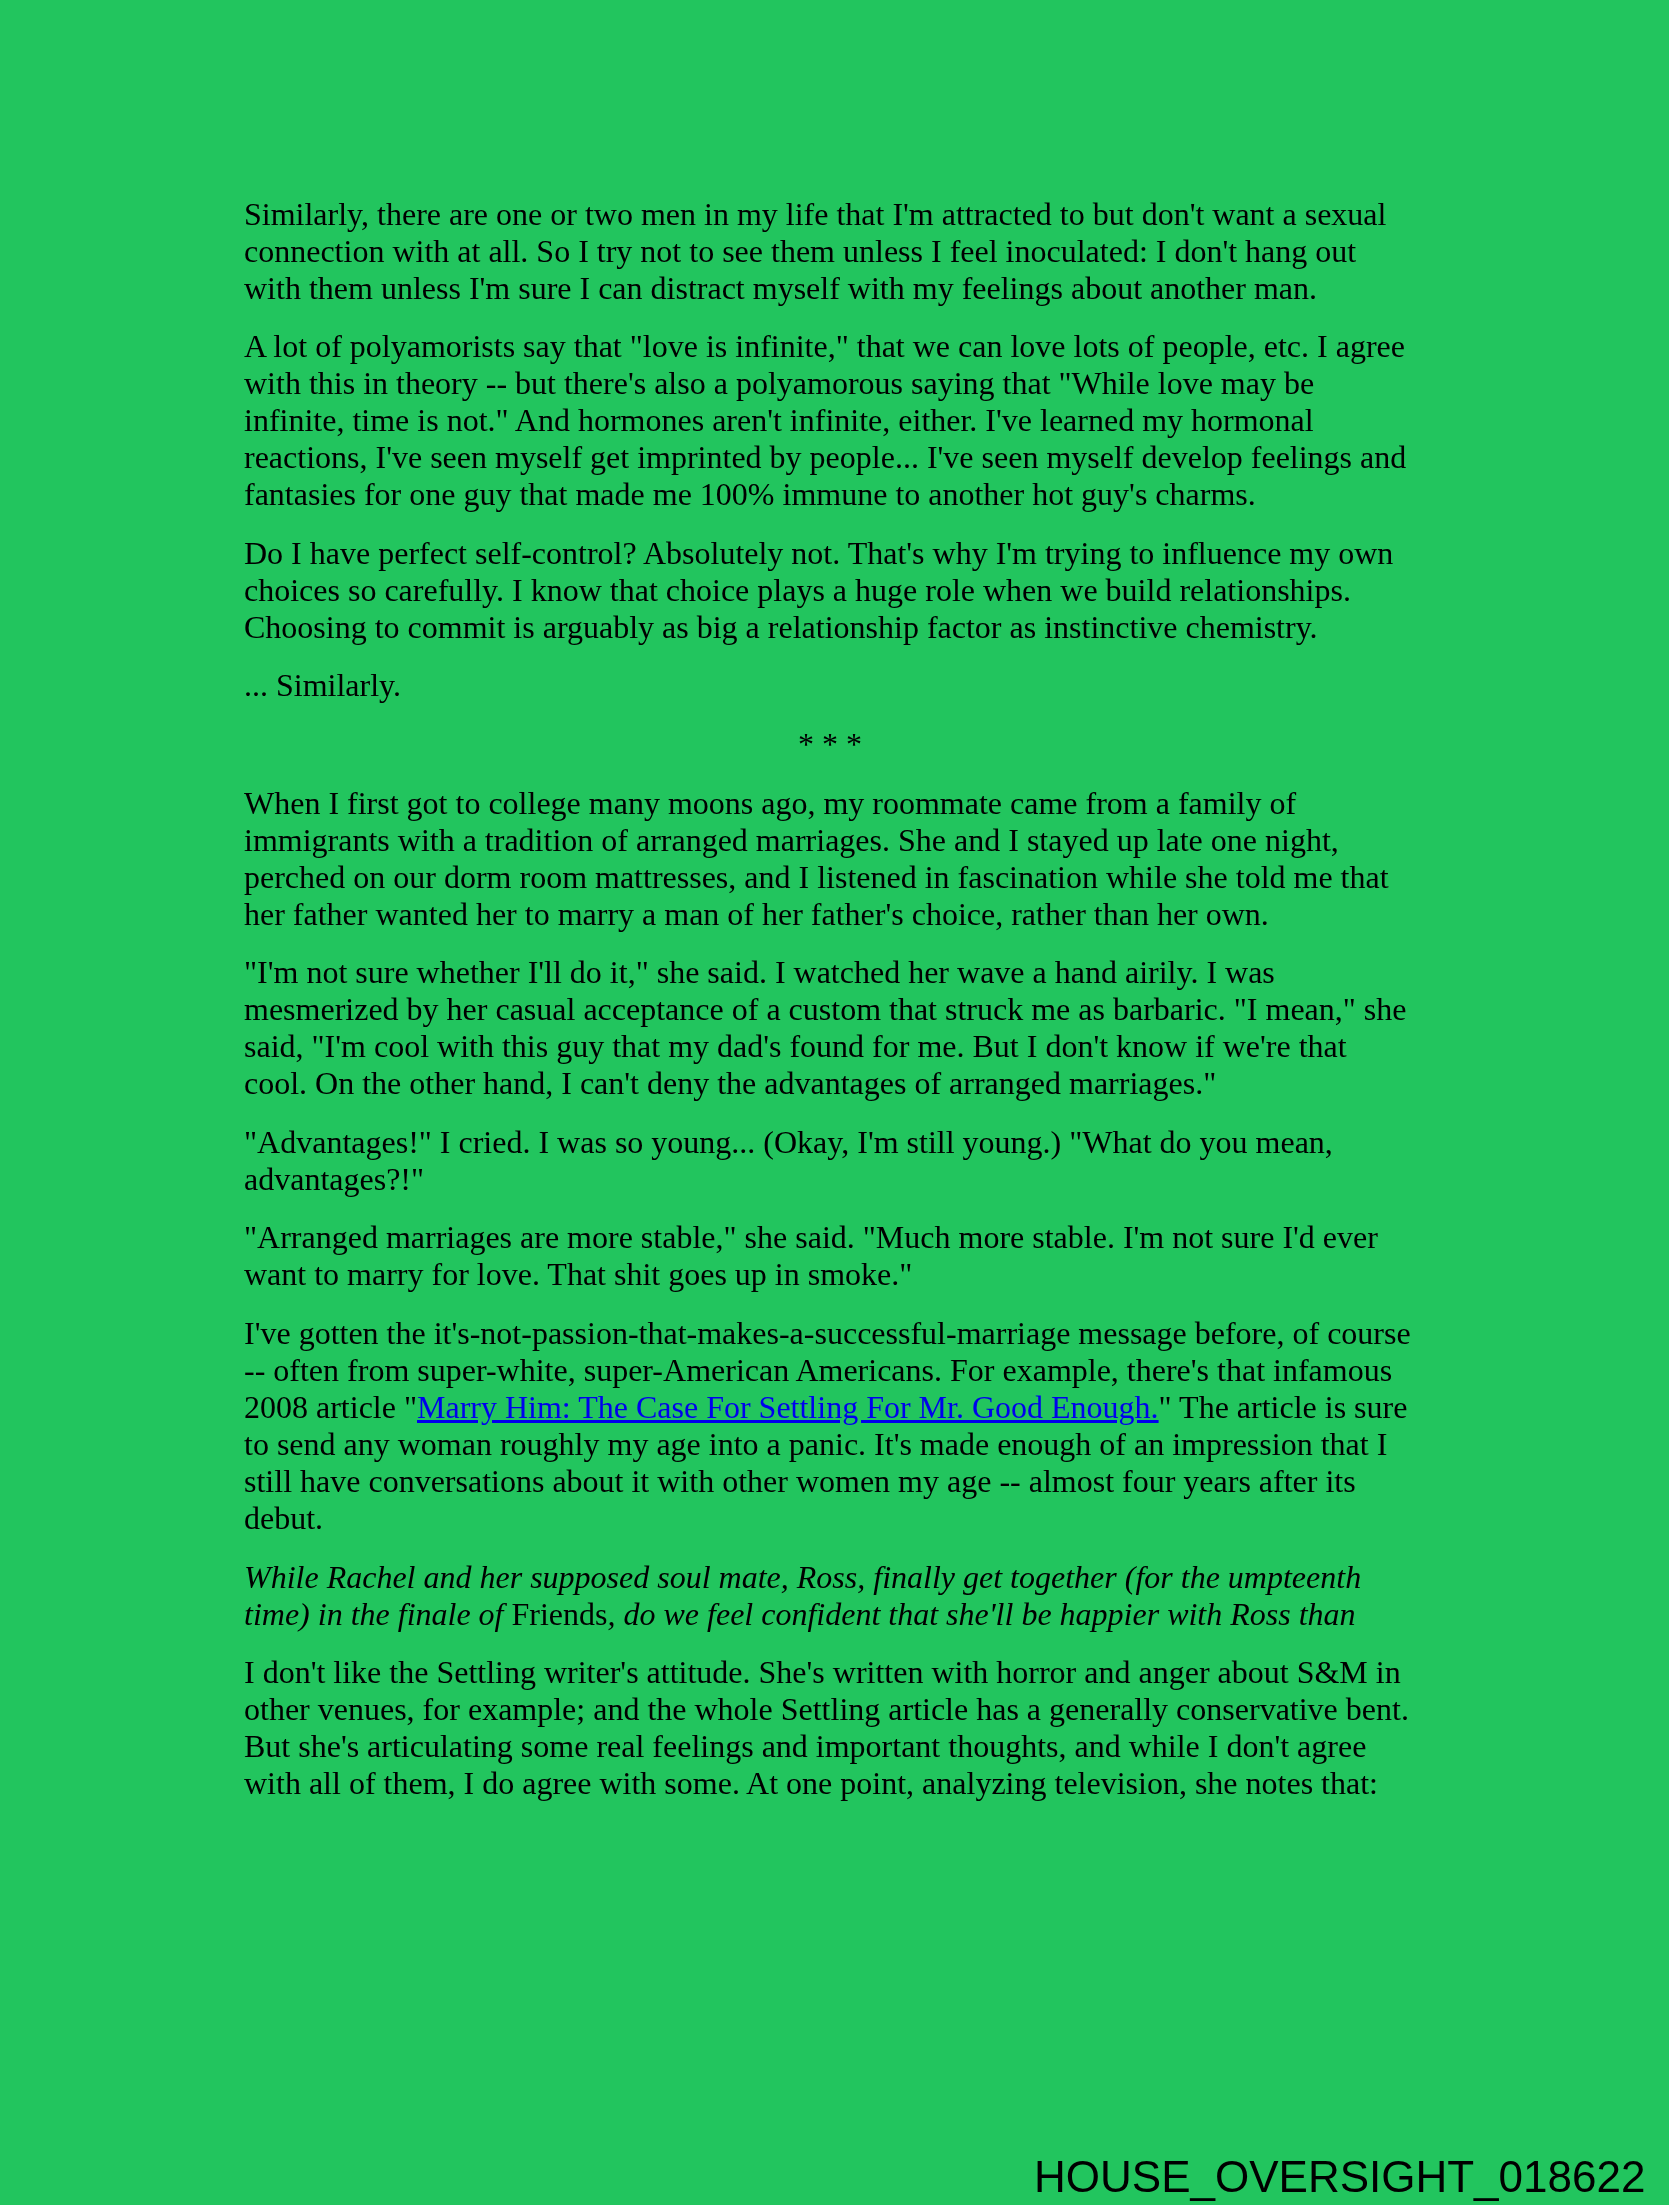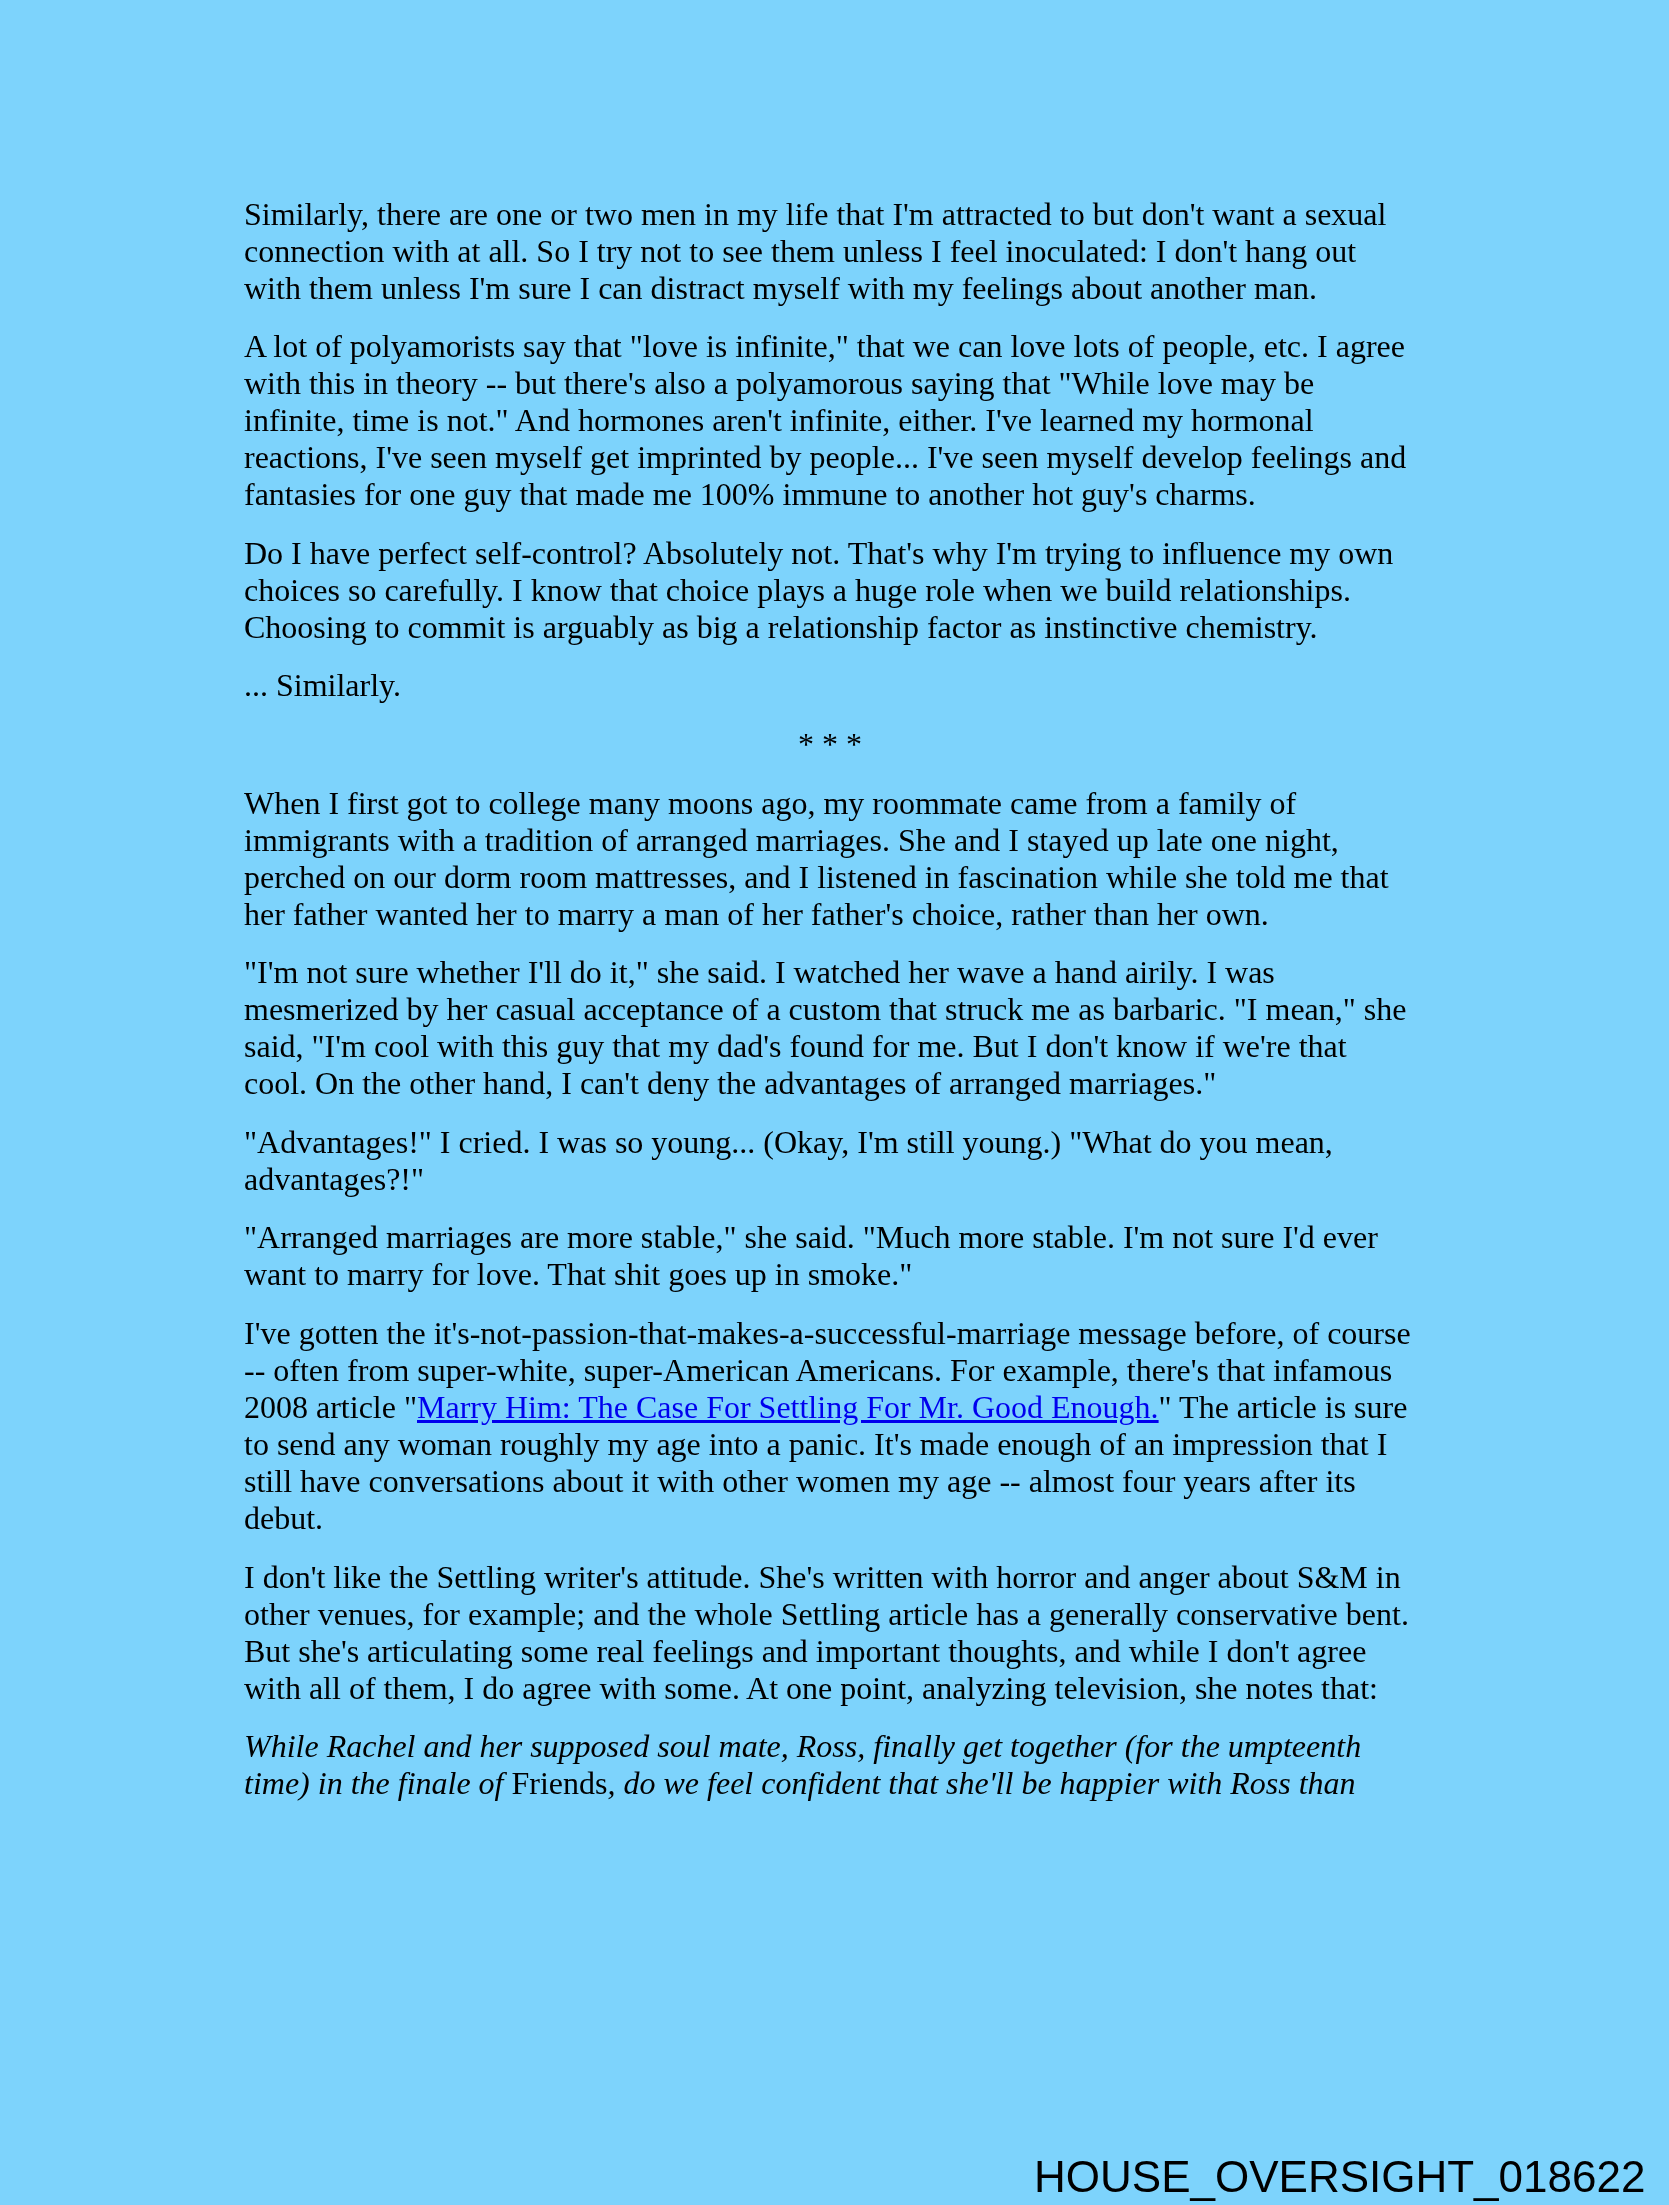"Similarly, there are one or" .page { background: #7dd3fc -> #22c55e }
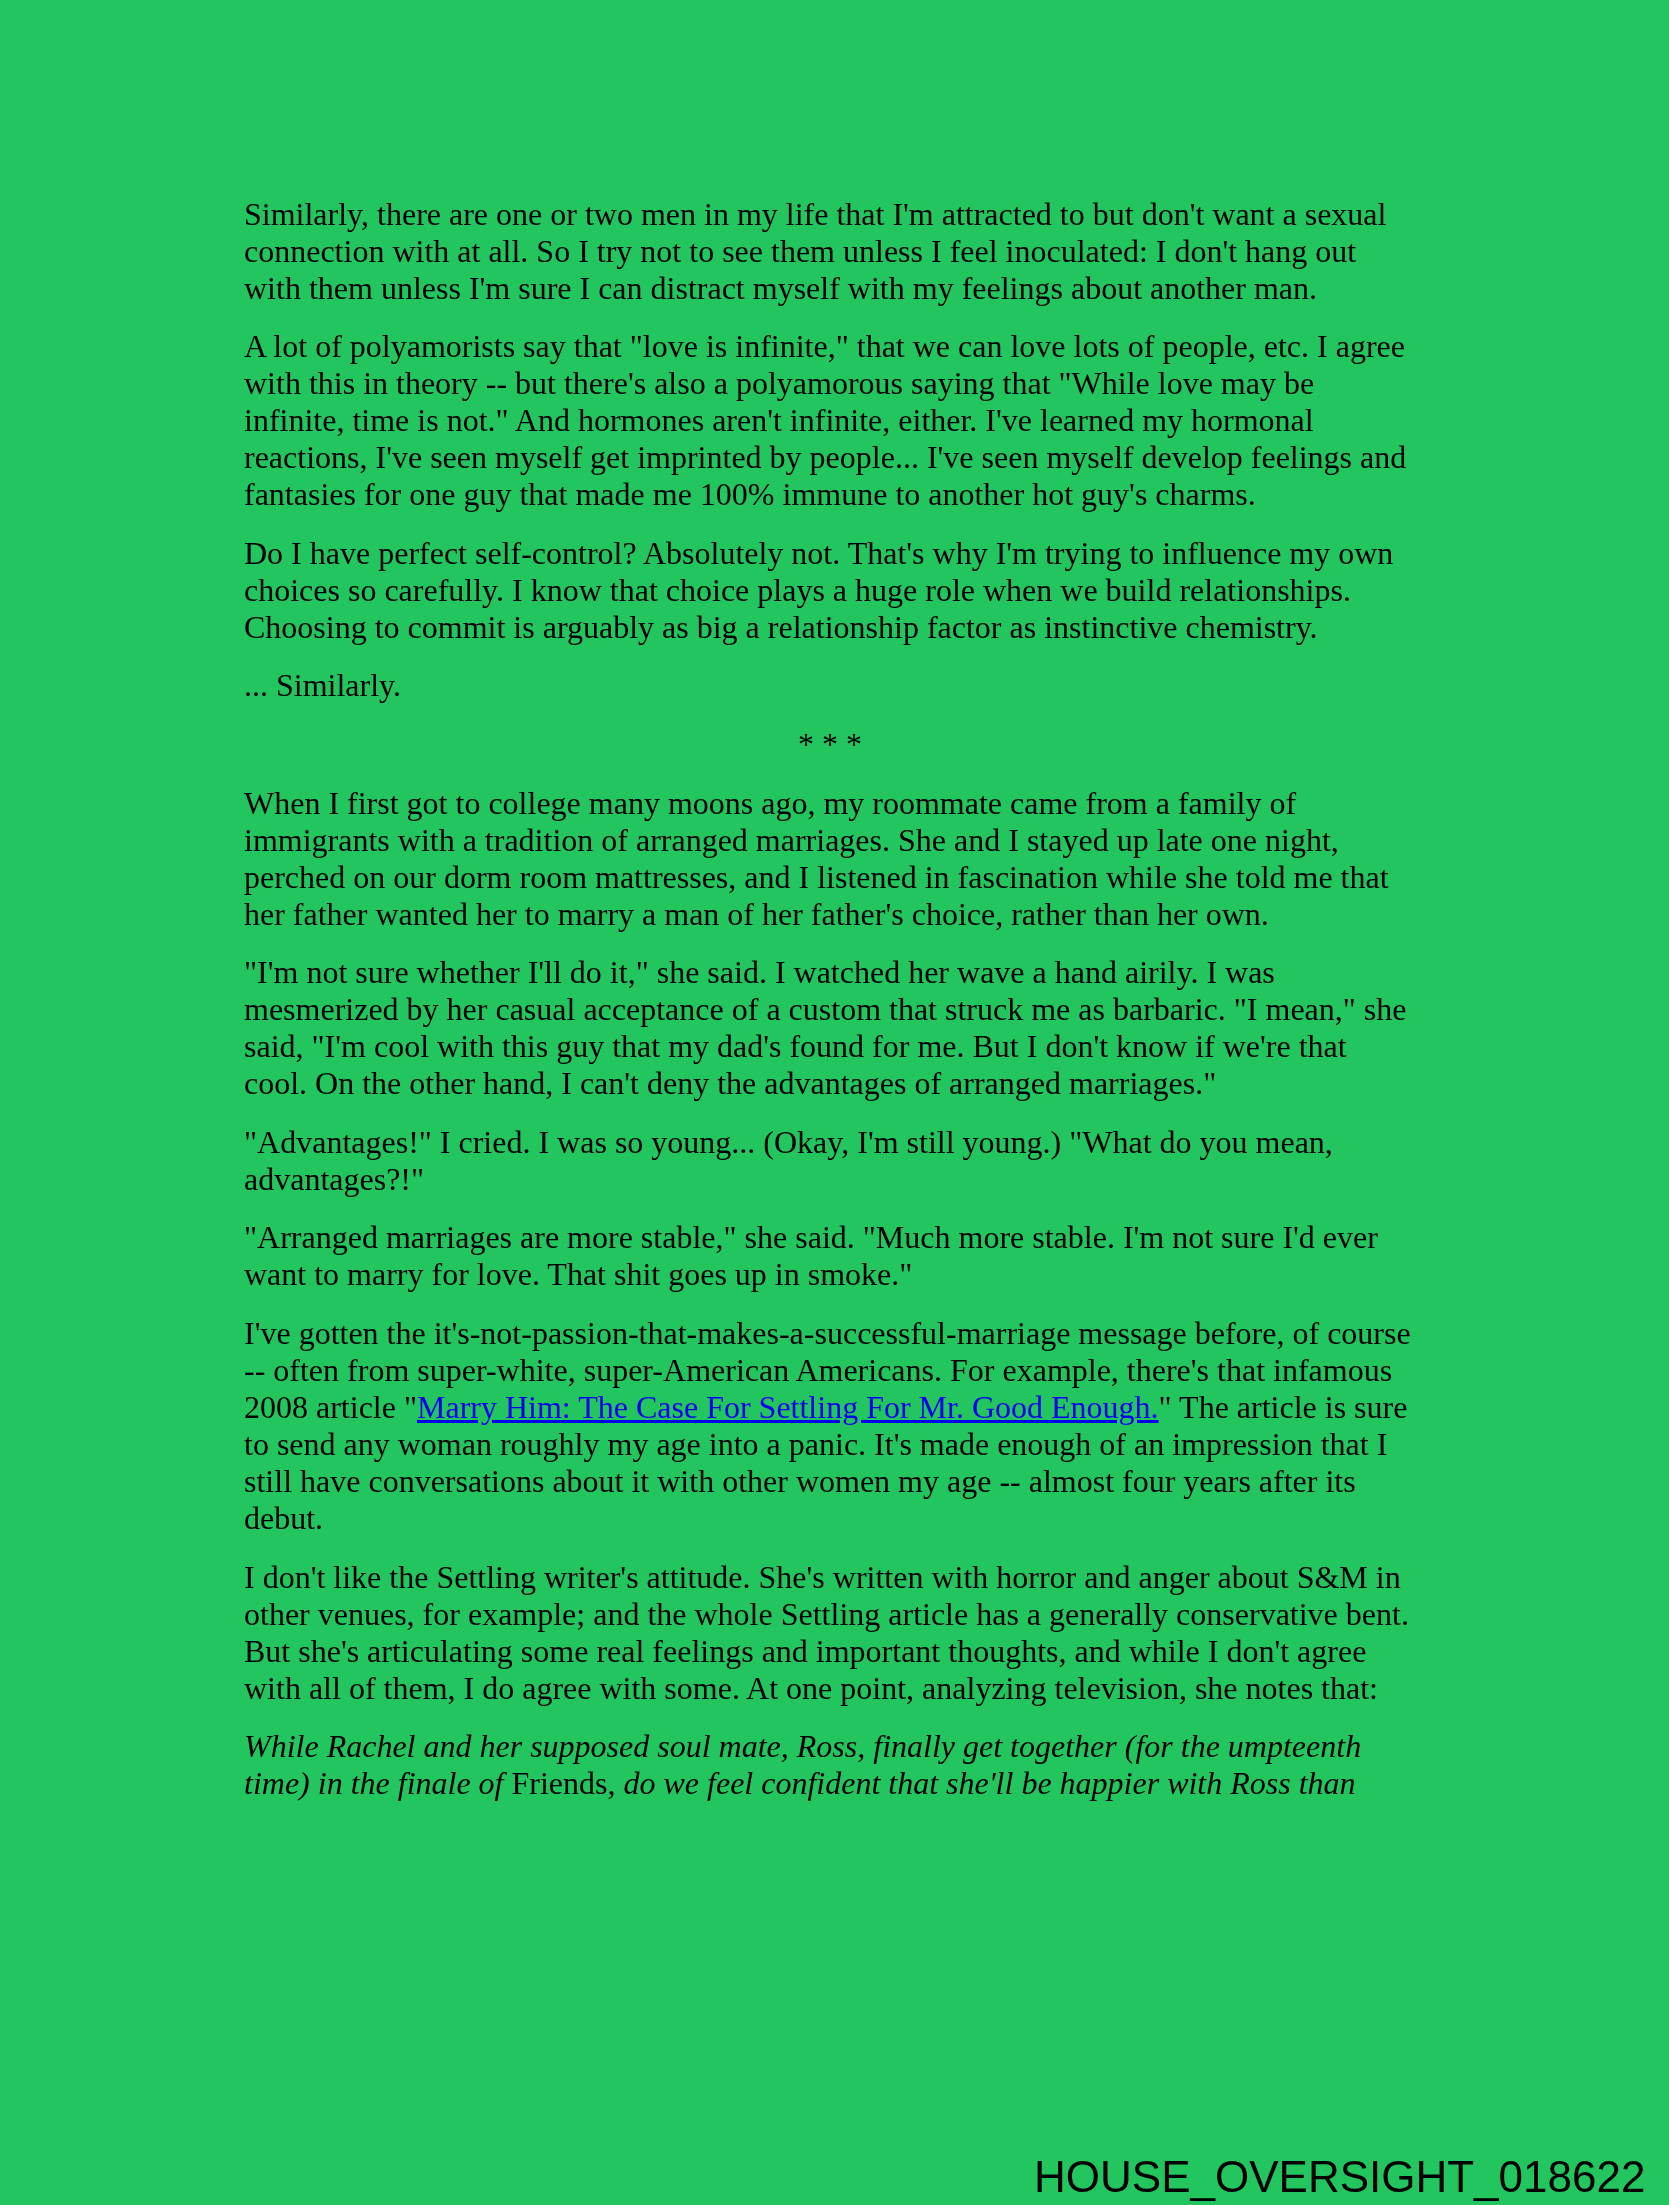"I don't like the Settling" p { order: before "While Rachel and her supposed" -> after "While Rachel and her supposed" }
